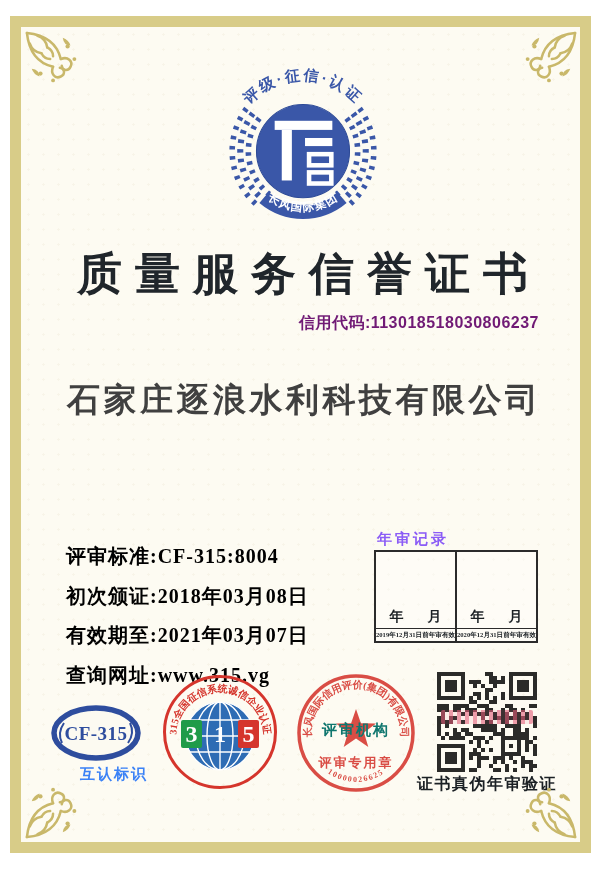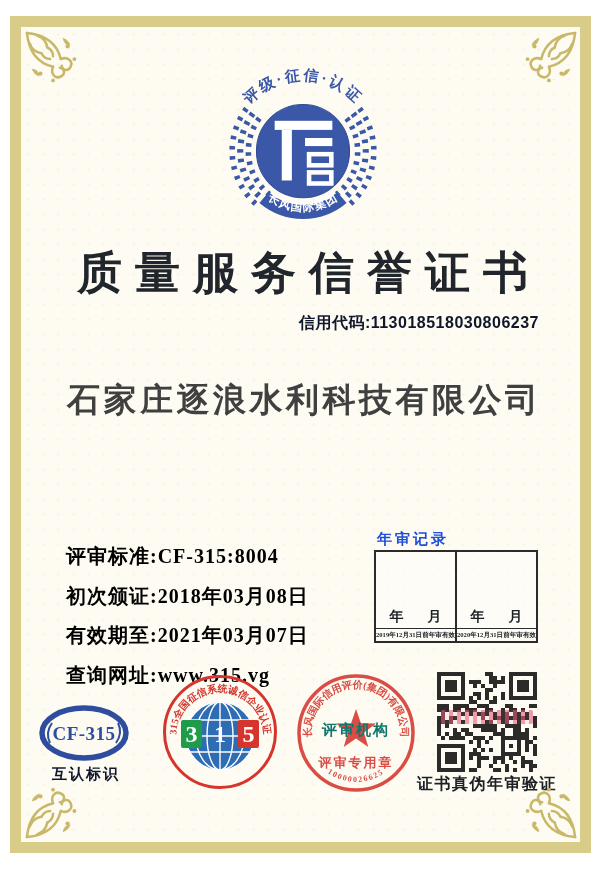"质量服务信誉证书" .title { font-family: Liberation Serif, serif -> Liberation Sans, sans-serif }
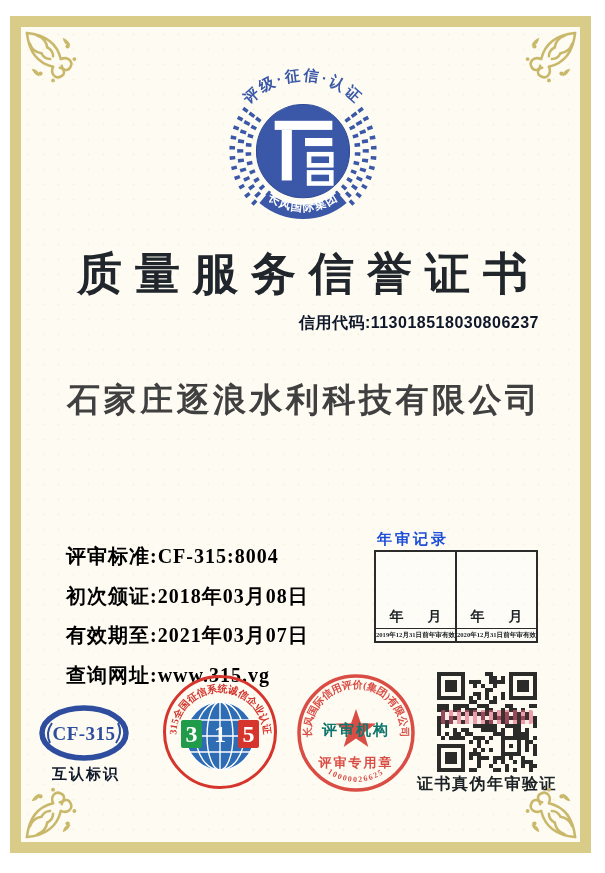"信用代码:113018518030806237" .credit { color: #0f172a -> #701a75 }
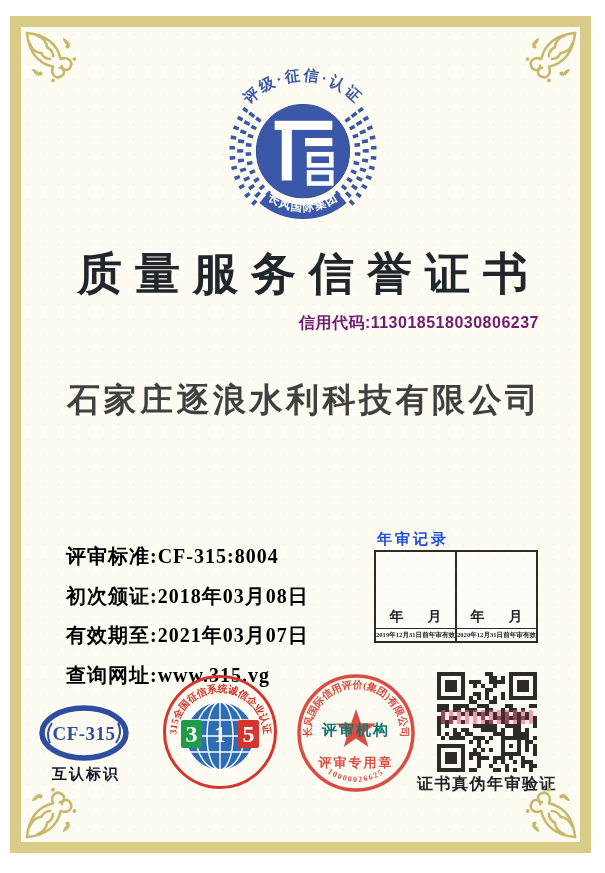"年审记录" .review-label { color: #1d4ed8 -> #8b5cf6 }
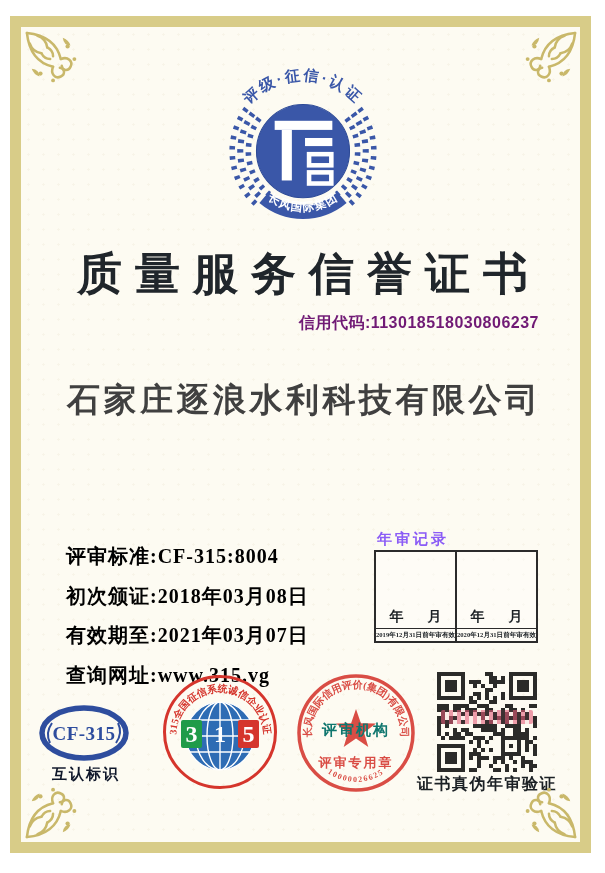"CF-315" .cf-badge { left: 38px -> 50px }
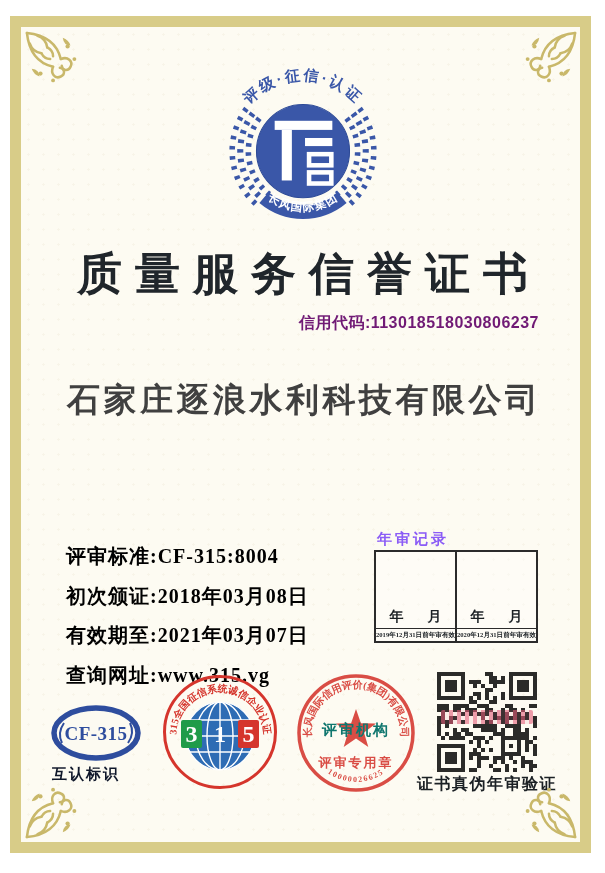"互认标识" .mutual-label { color: #0f172a -> #3b82f6; text-align: left -> right }
